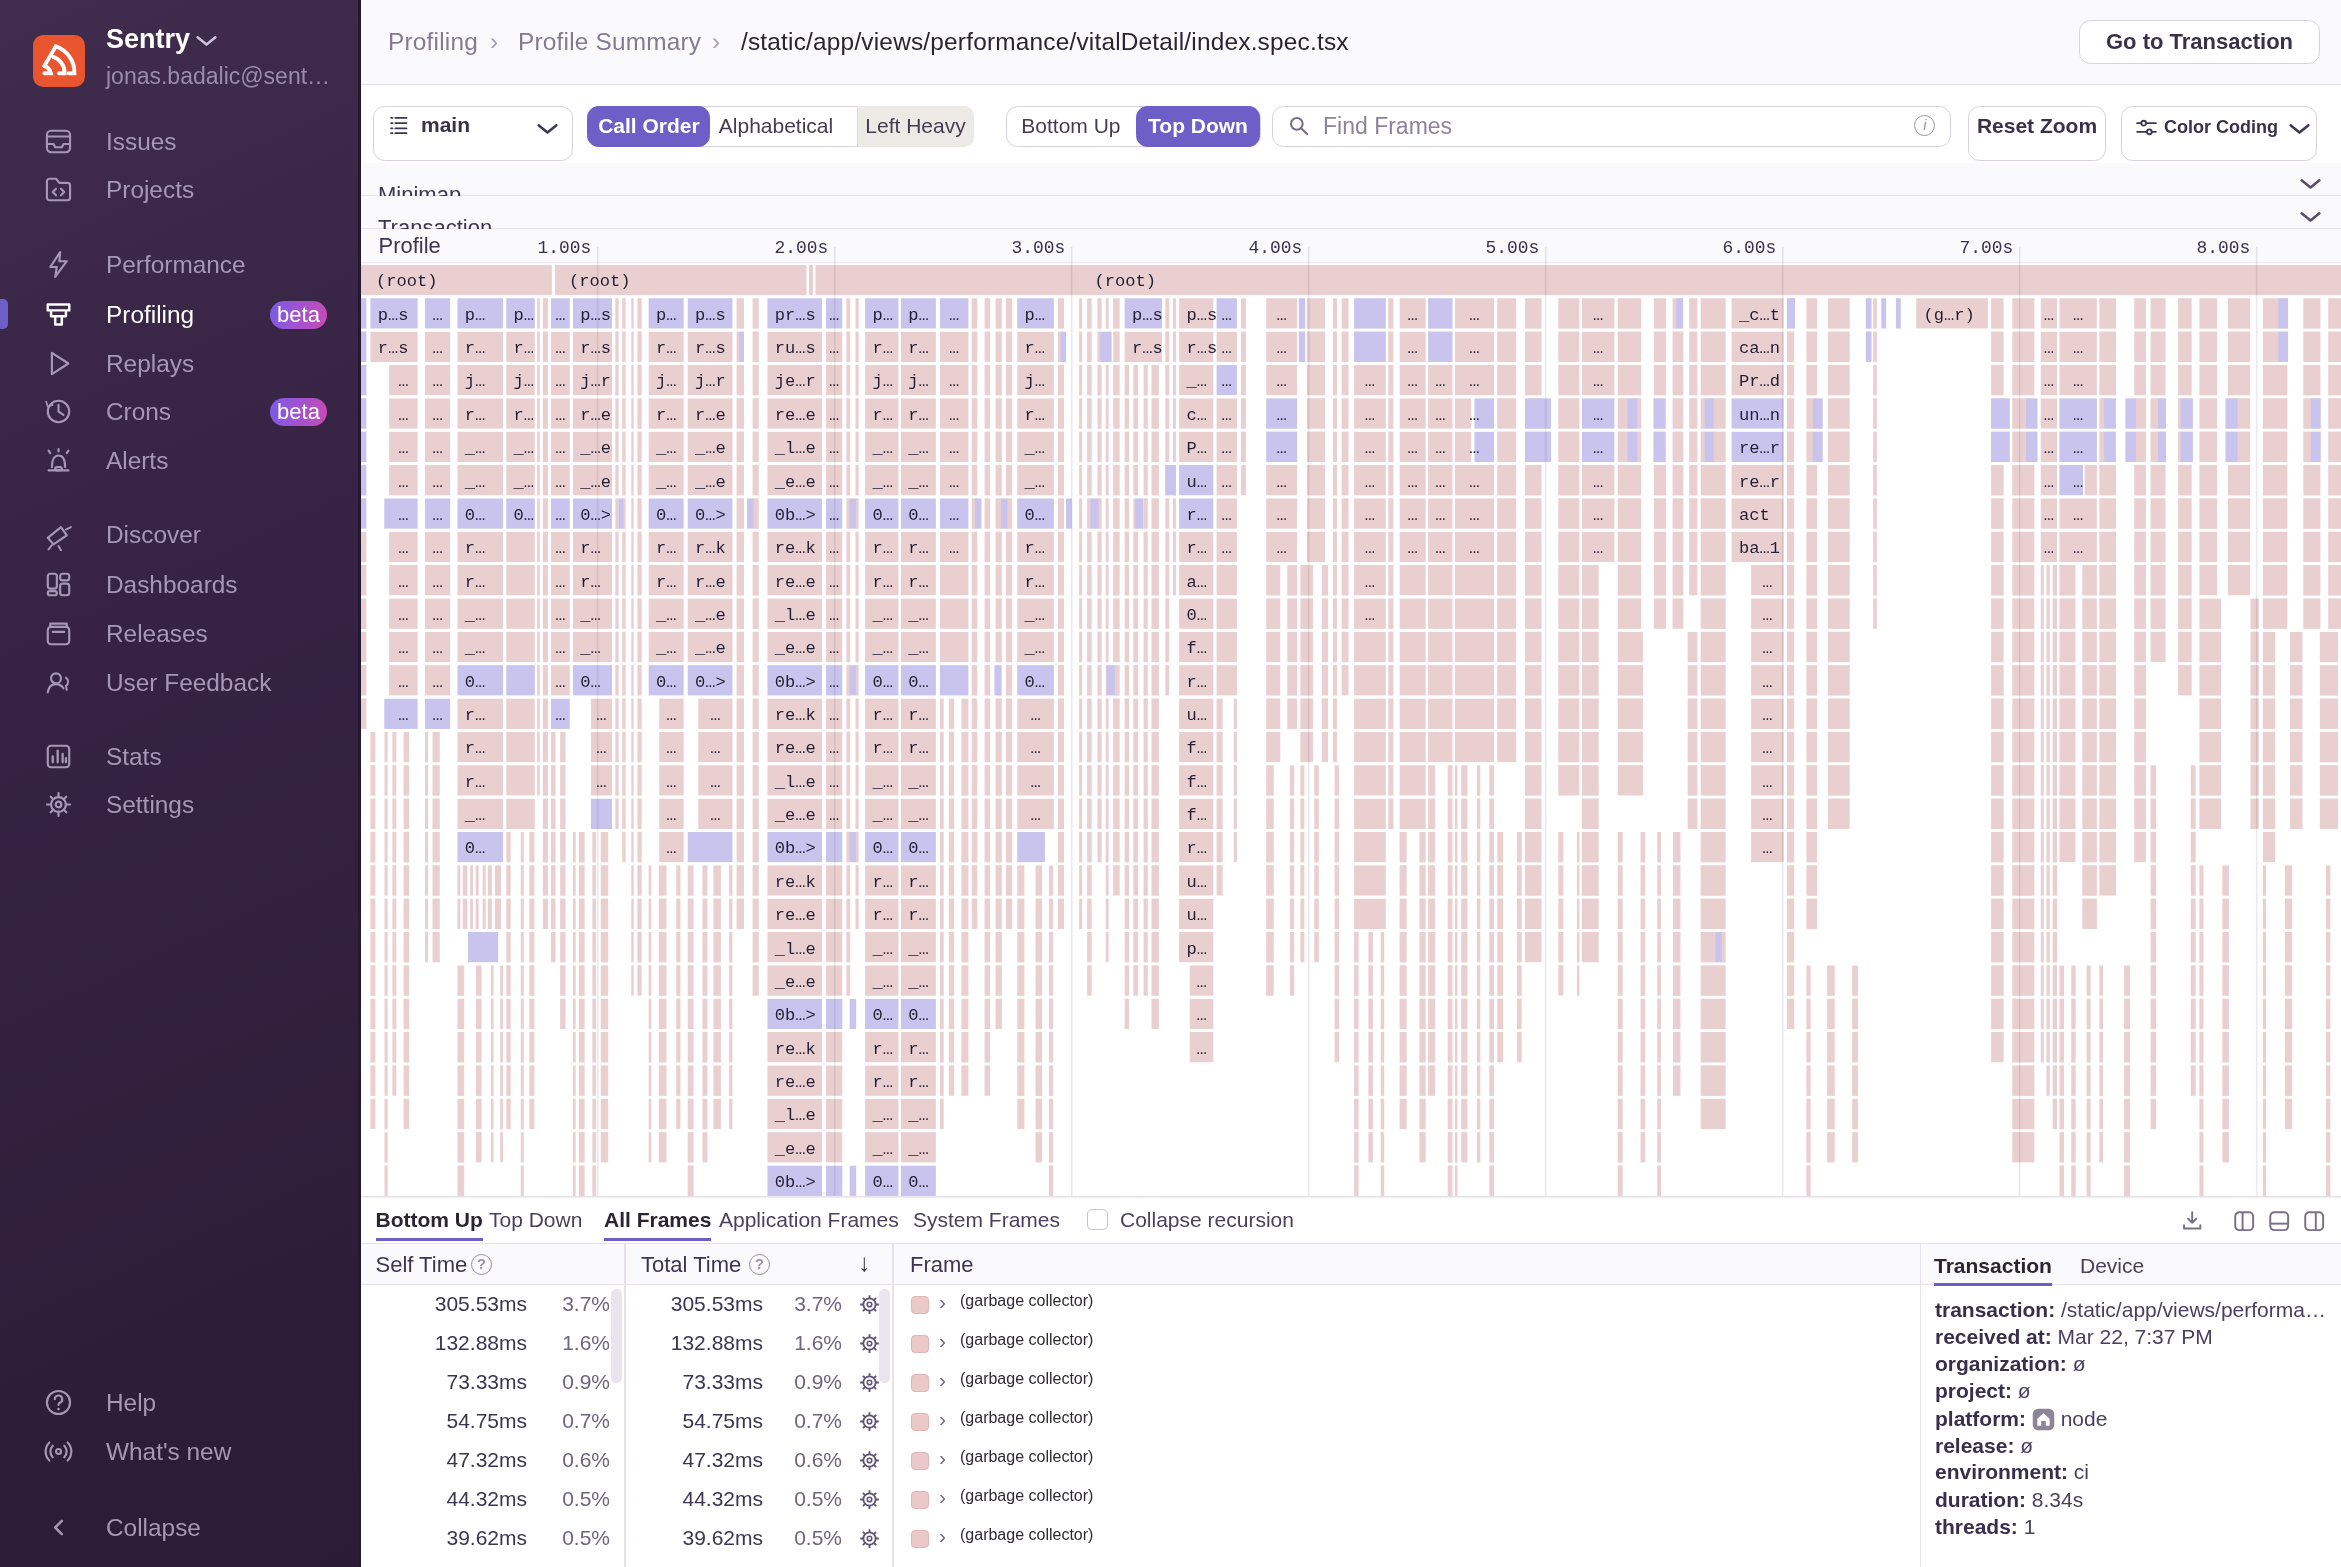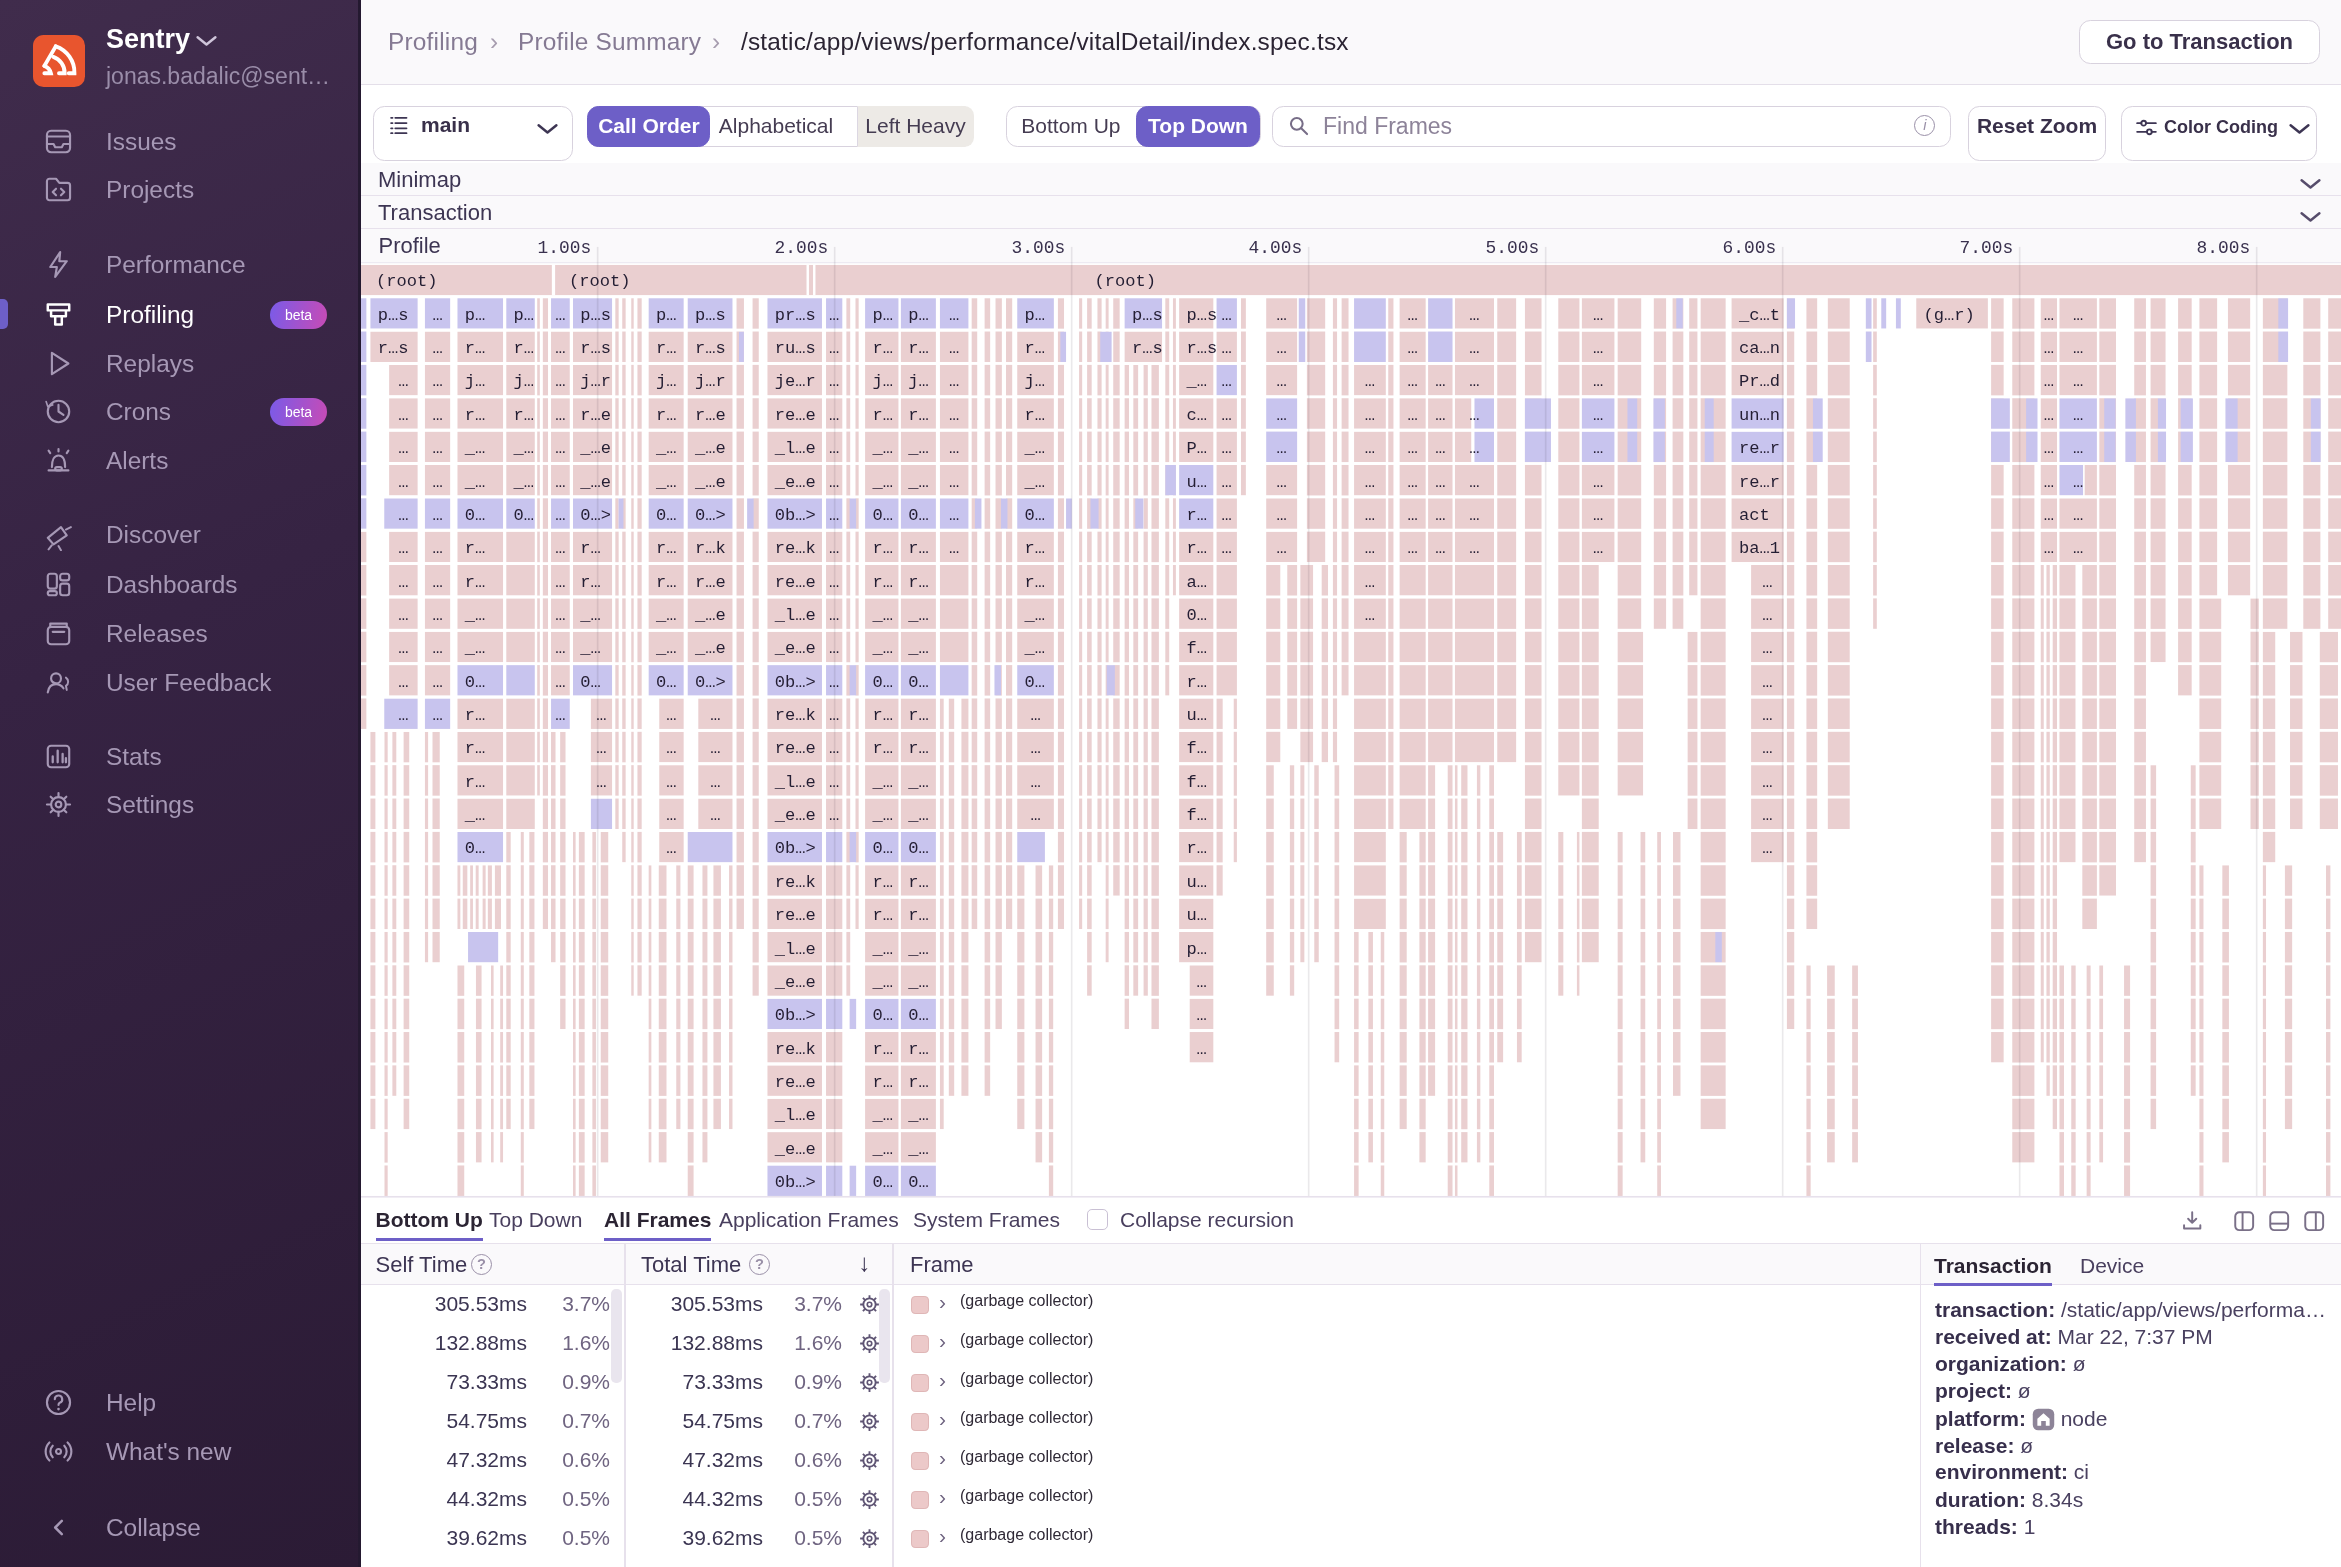"Minimap" .rowlab { top: 4px -> 19px }
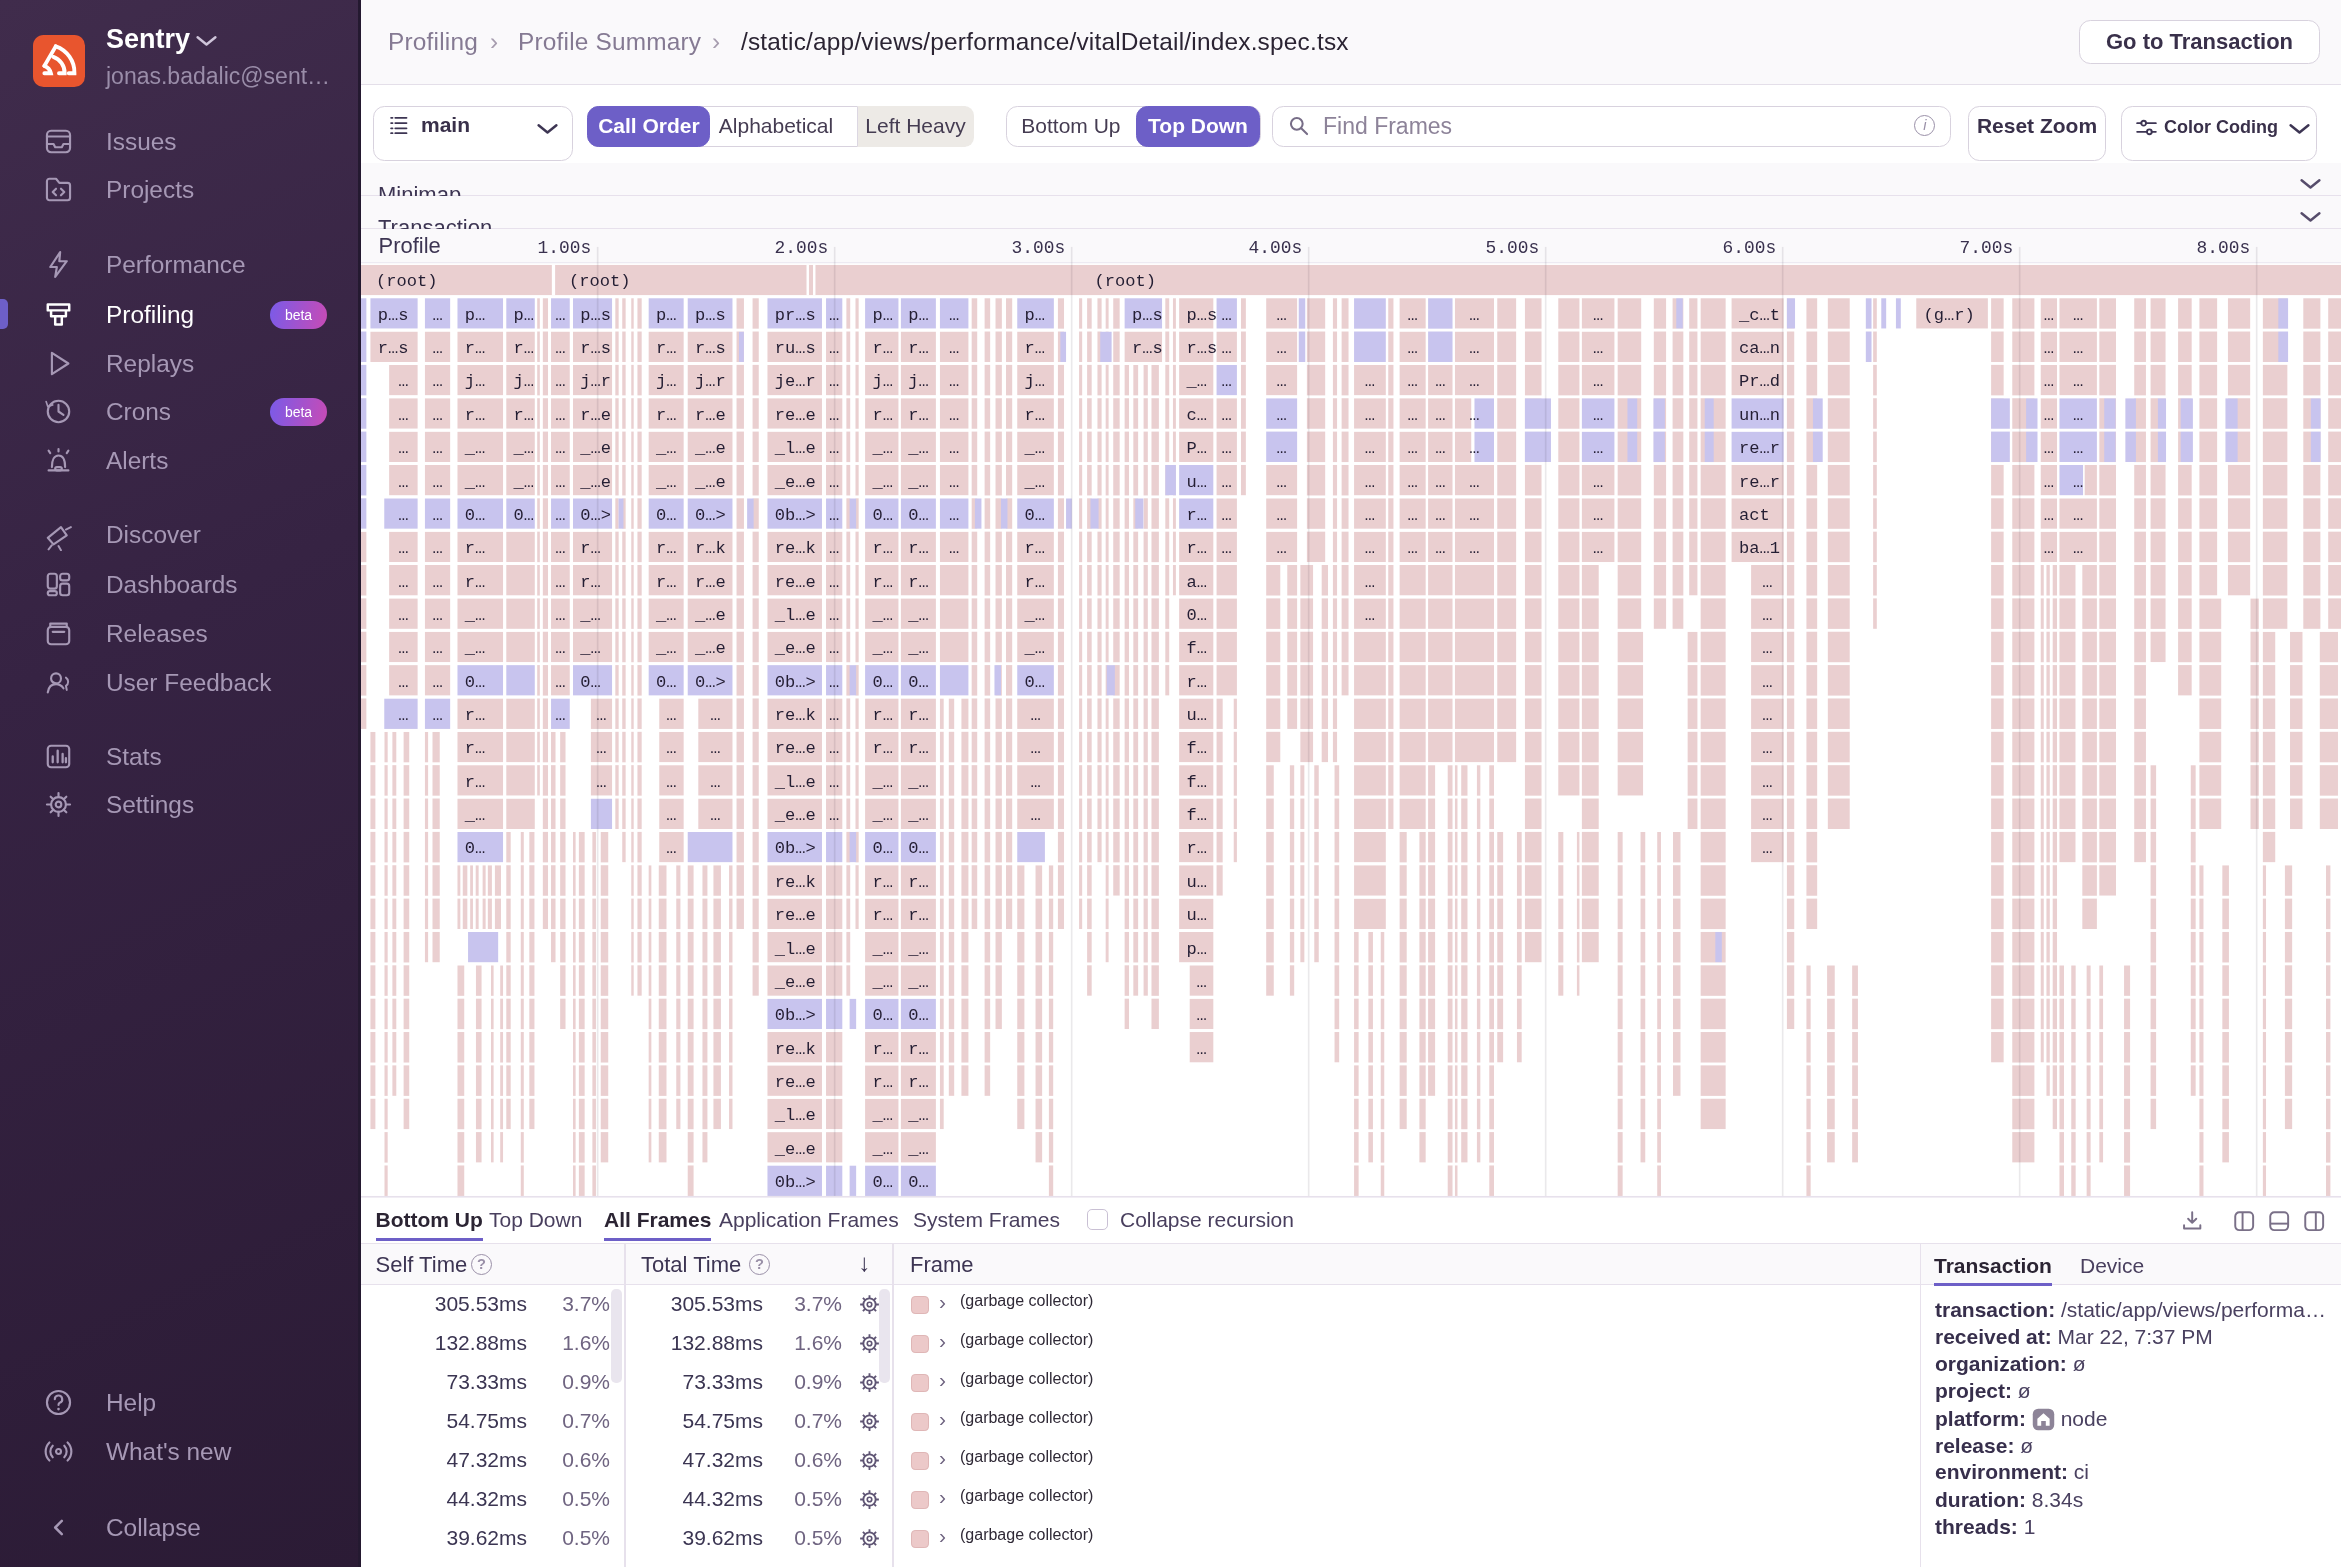"beta" .beta { font-size: 14px -> 22px }
